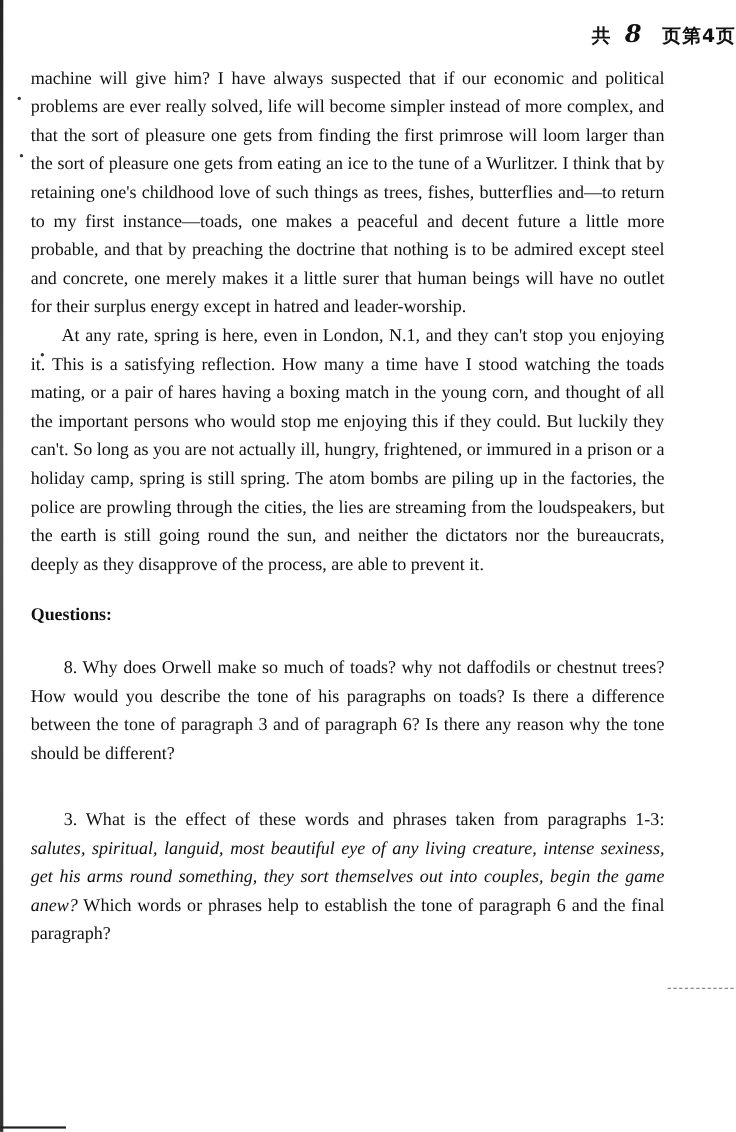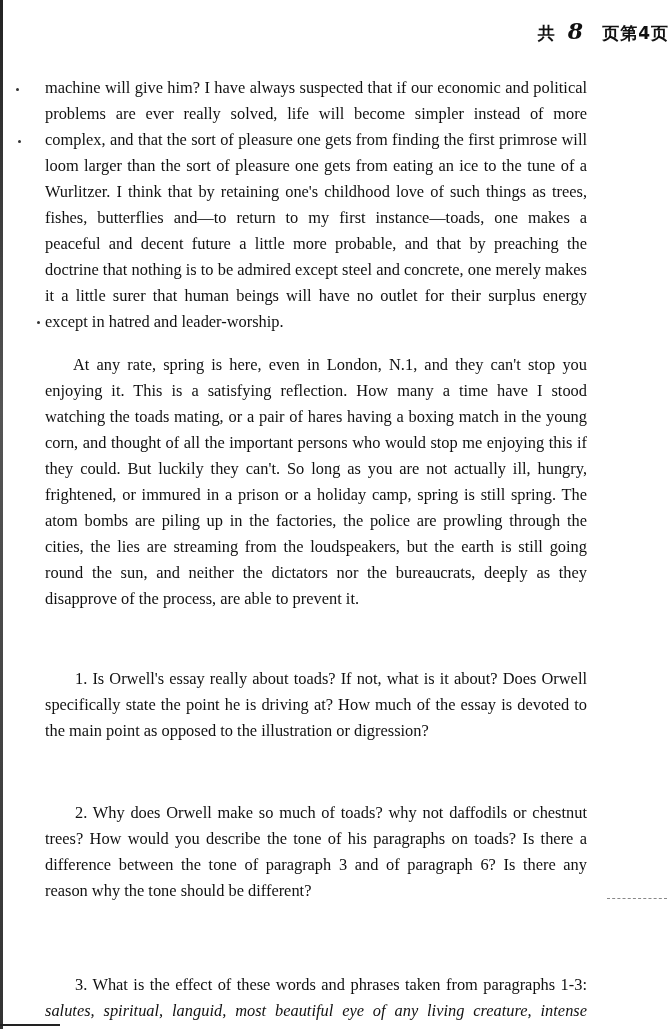"machine will give him? I" .content p { margin: 17px -> 0 }
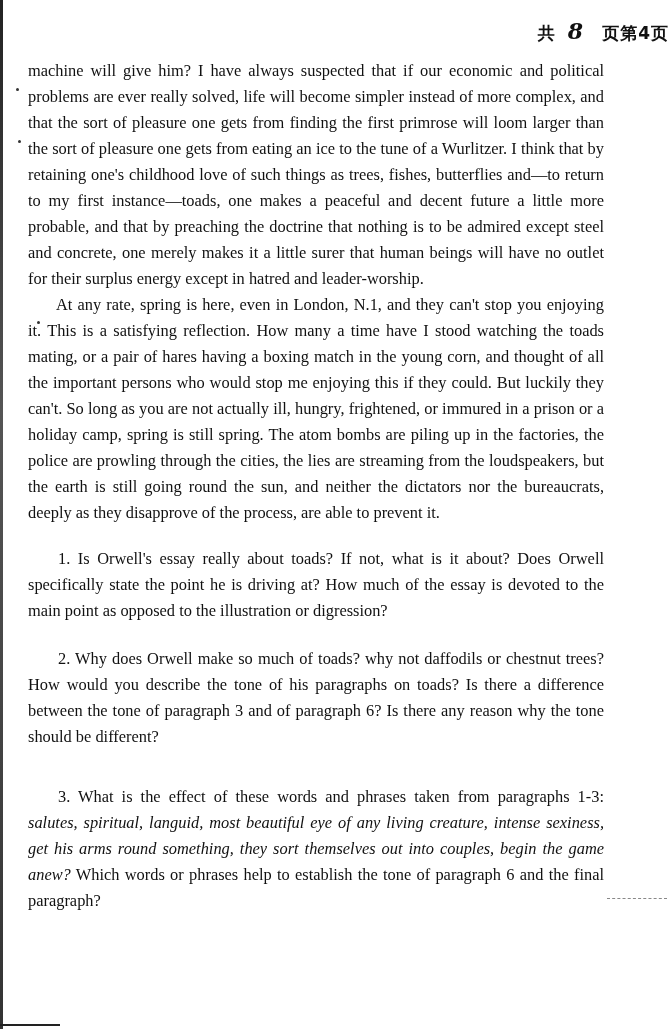"Questions:" p.section-heading { html: none -> <p>Questions:</p> }
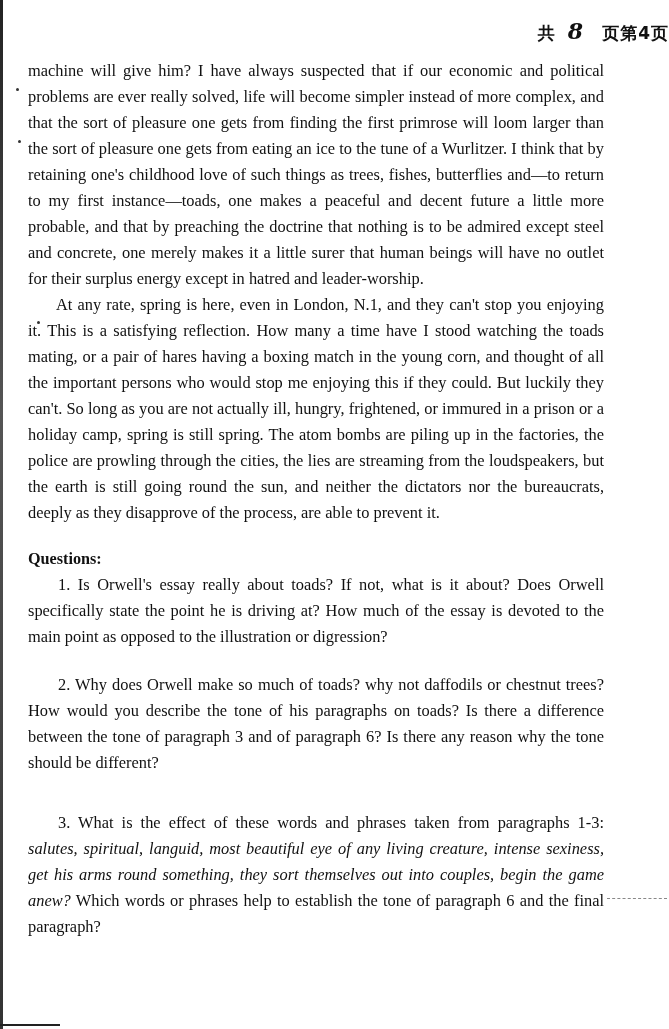"1. Is Orwell's essay really" p.q-indent { html: <p>1. Is Orwell's essay really about toads? If not, what is it about? Does Orwell specifically state the point he is driving at? How much of the essay is devoted to the main point as opposed to the illustration or digression?</p> -> none }
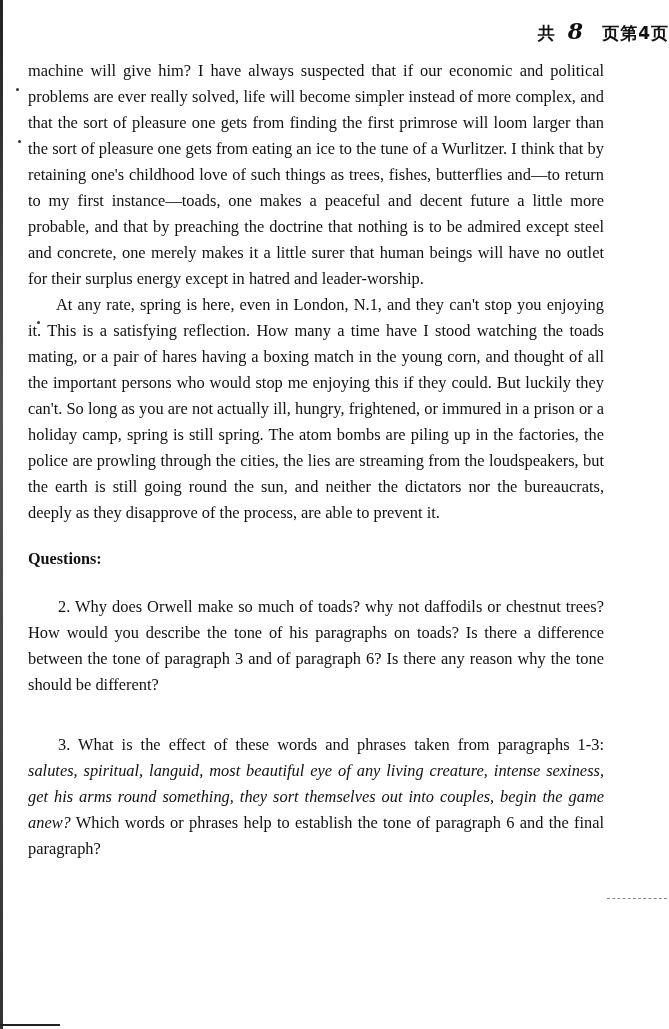"2. Why does Orwell make" p.q-indent { text: 2 -> 8 }
